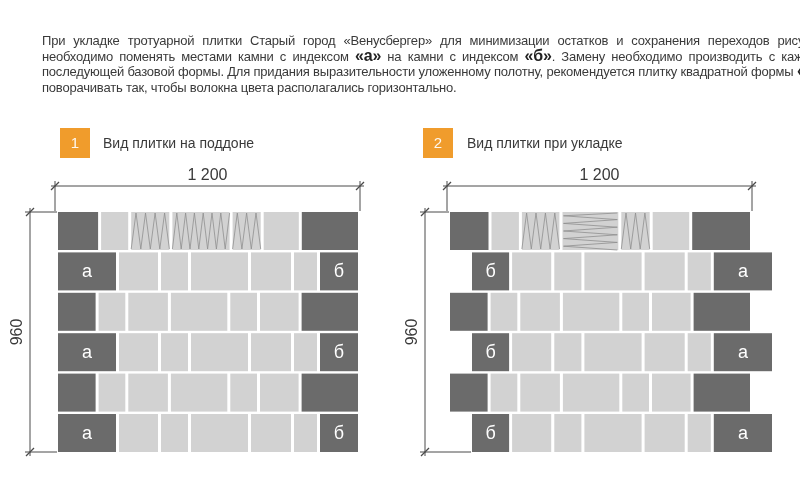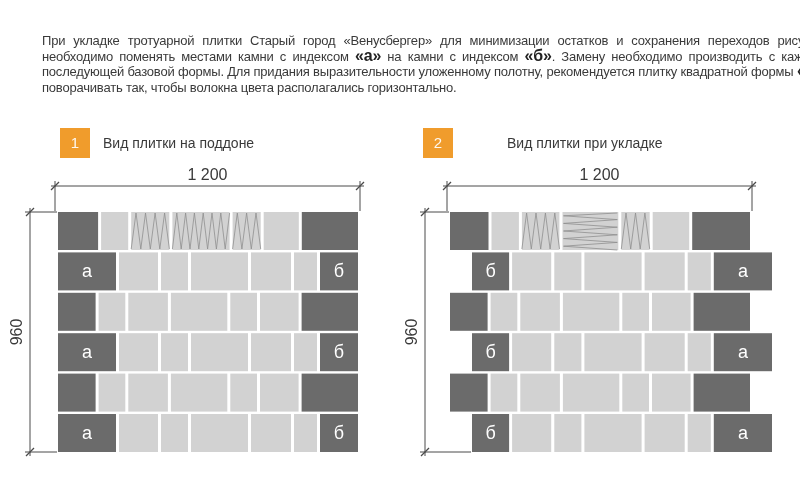"Вид плитки при укладке" div.capText { margin-left: 40px -> none }
